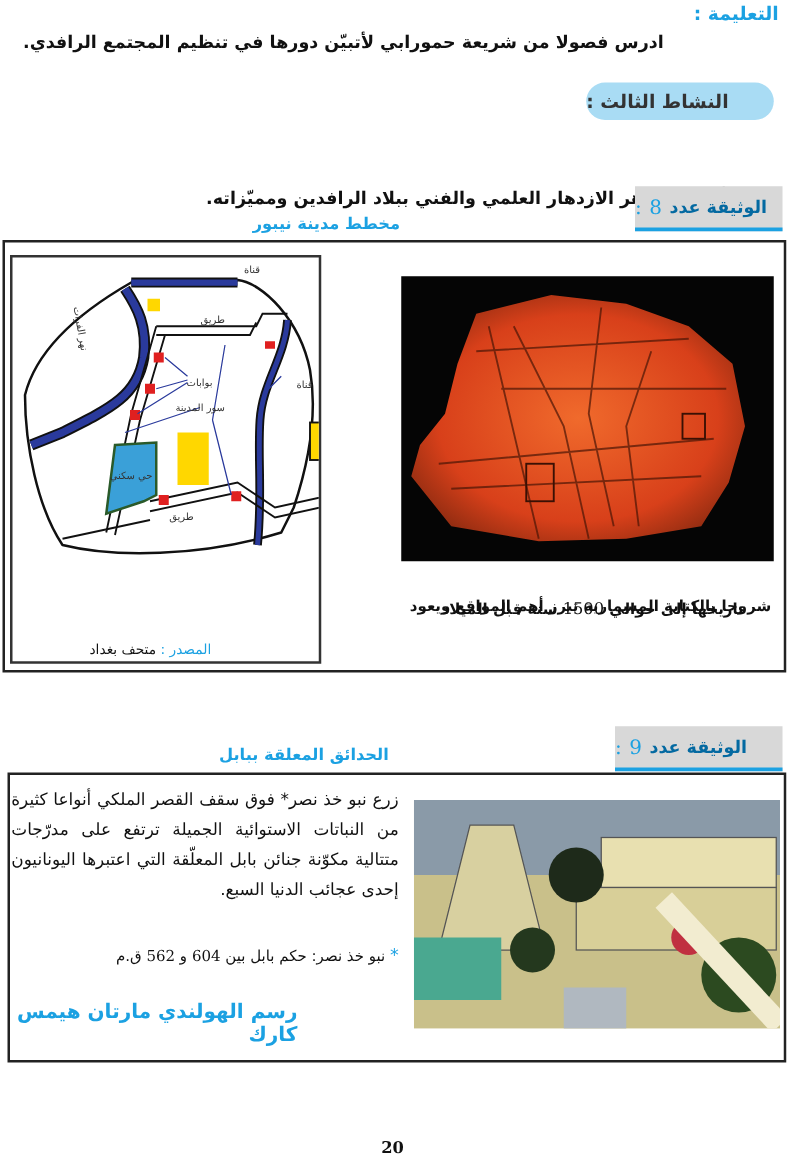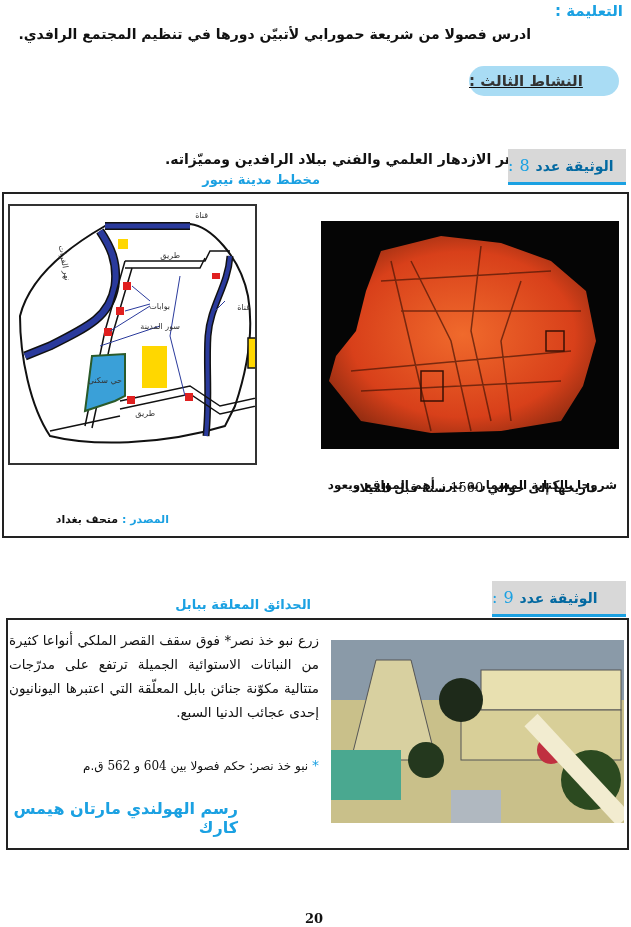"النشاط الثالث :" #activity-pill { text-decoration: underline -> none }
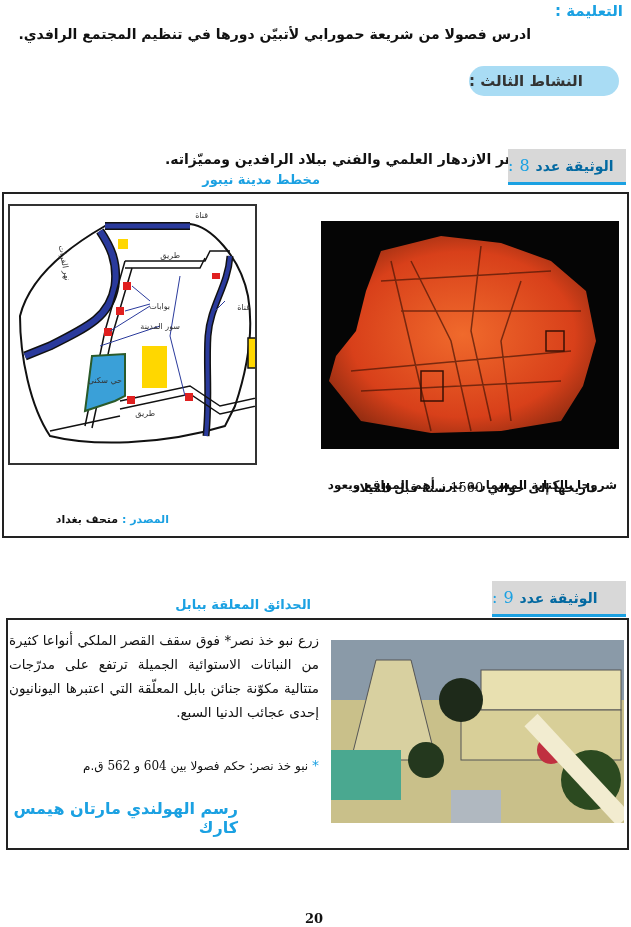"قناة" #map { height: 261px -> 327px }
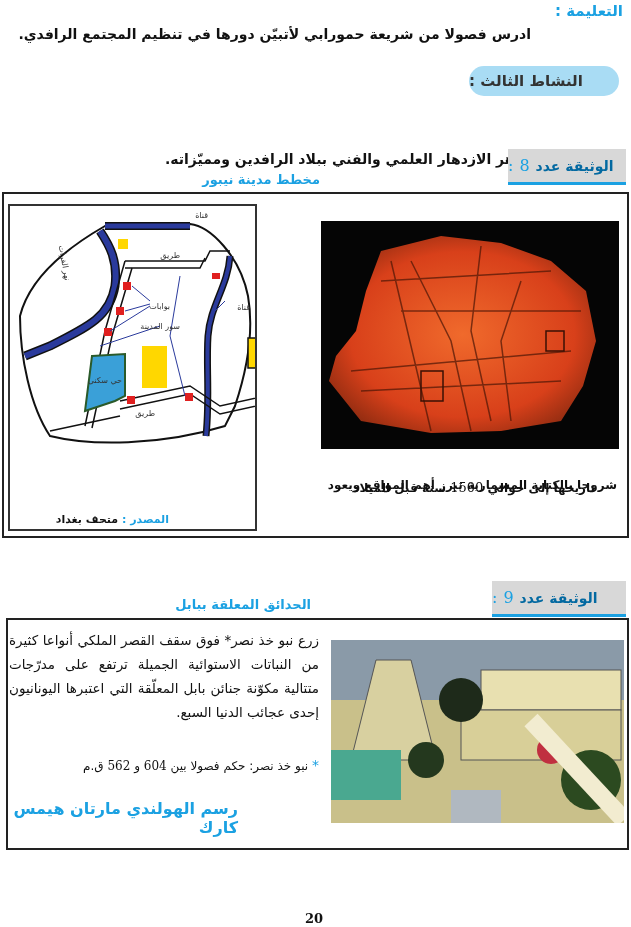"المصدر : متحف بغداد" #src8 { font-weight: bold -> normal }
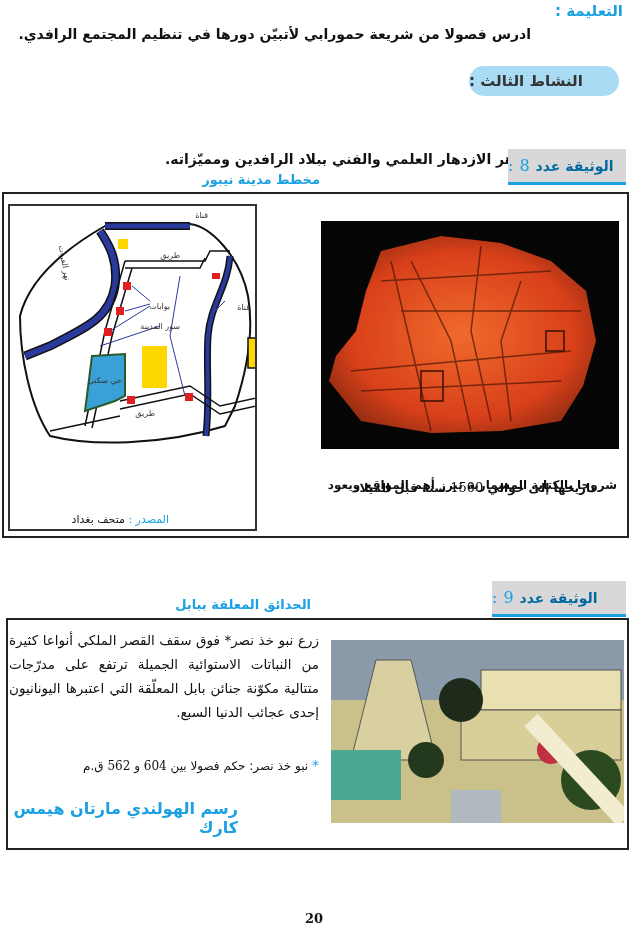"نبو خذ نصر: حكم فصولا" span { text: فصولا -> بابل }
